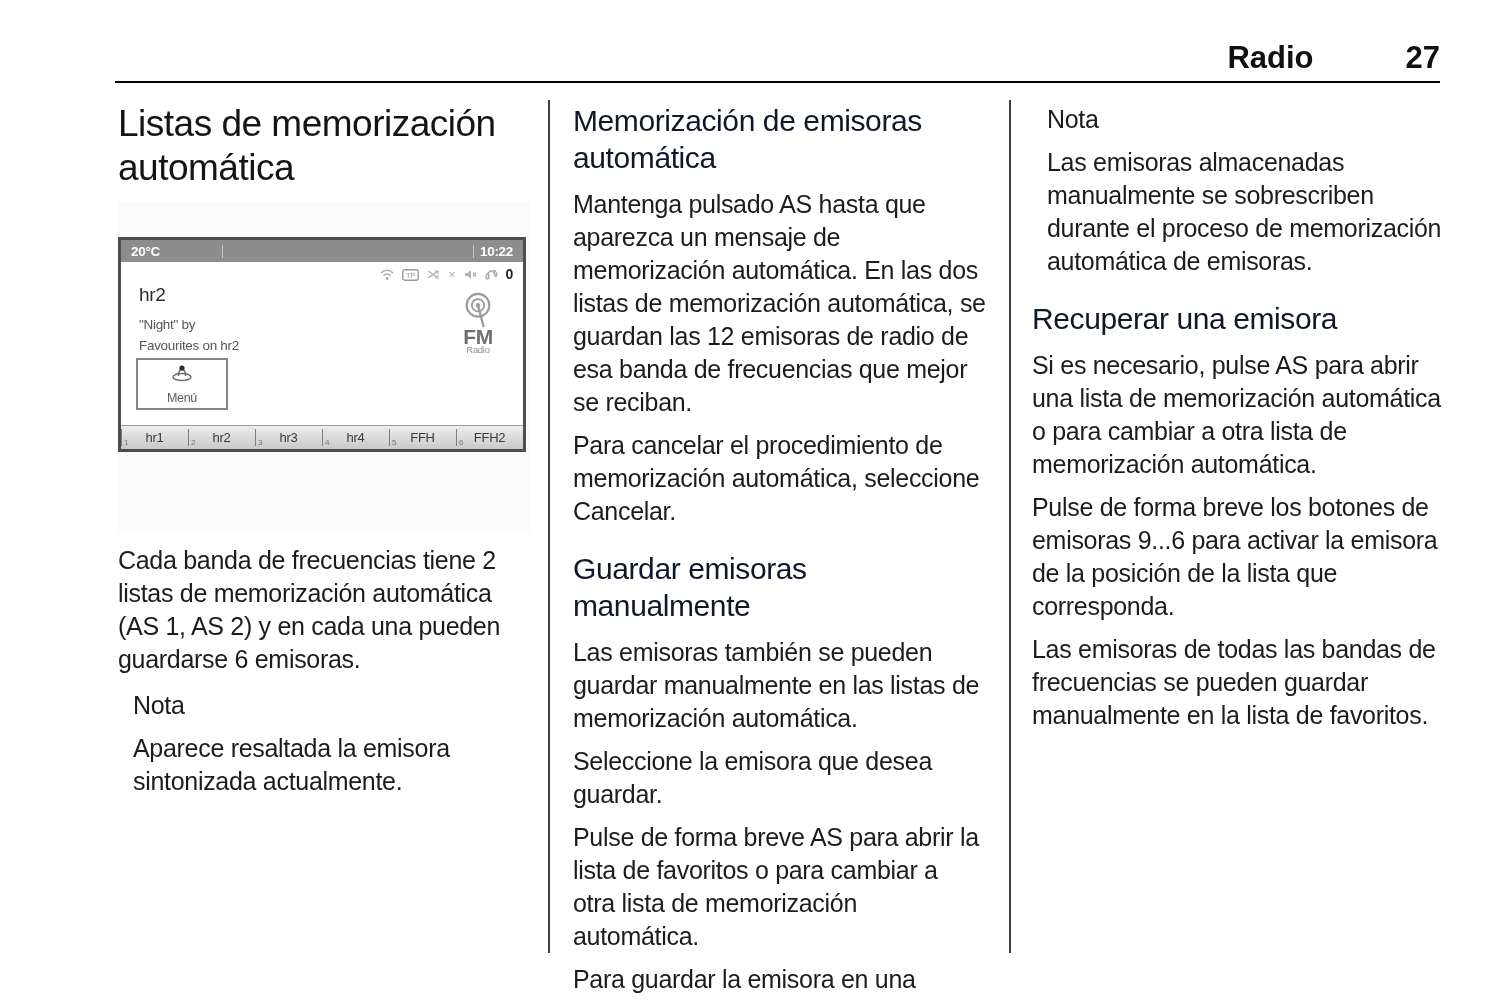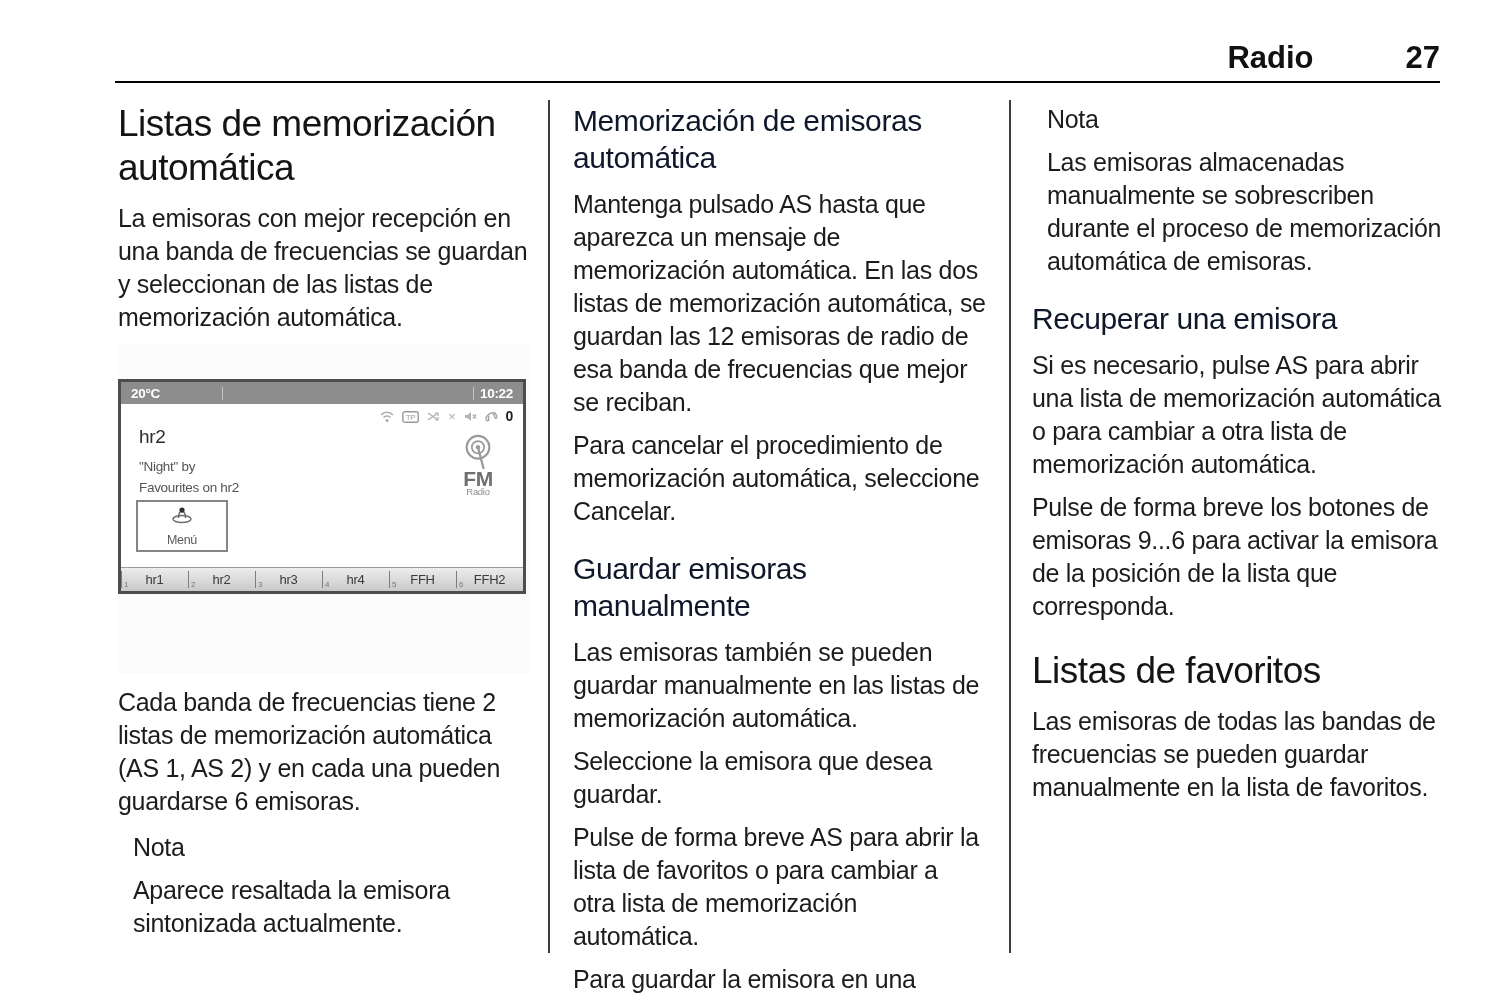"La emisoras con mejor recepción" p { html: <p>La emisoras con mejor recepción en una banda de frecuencias se guardan y seleccionan de las listas de memorización automática.</p> -> none }
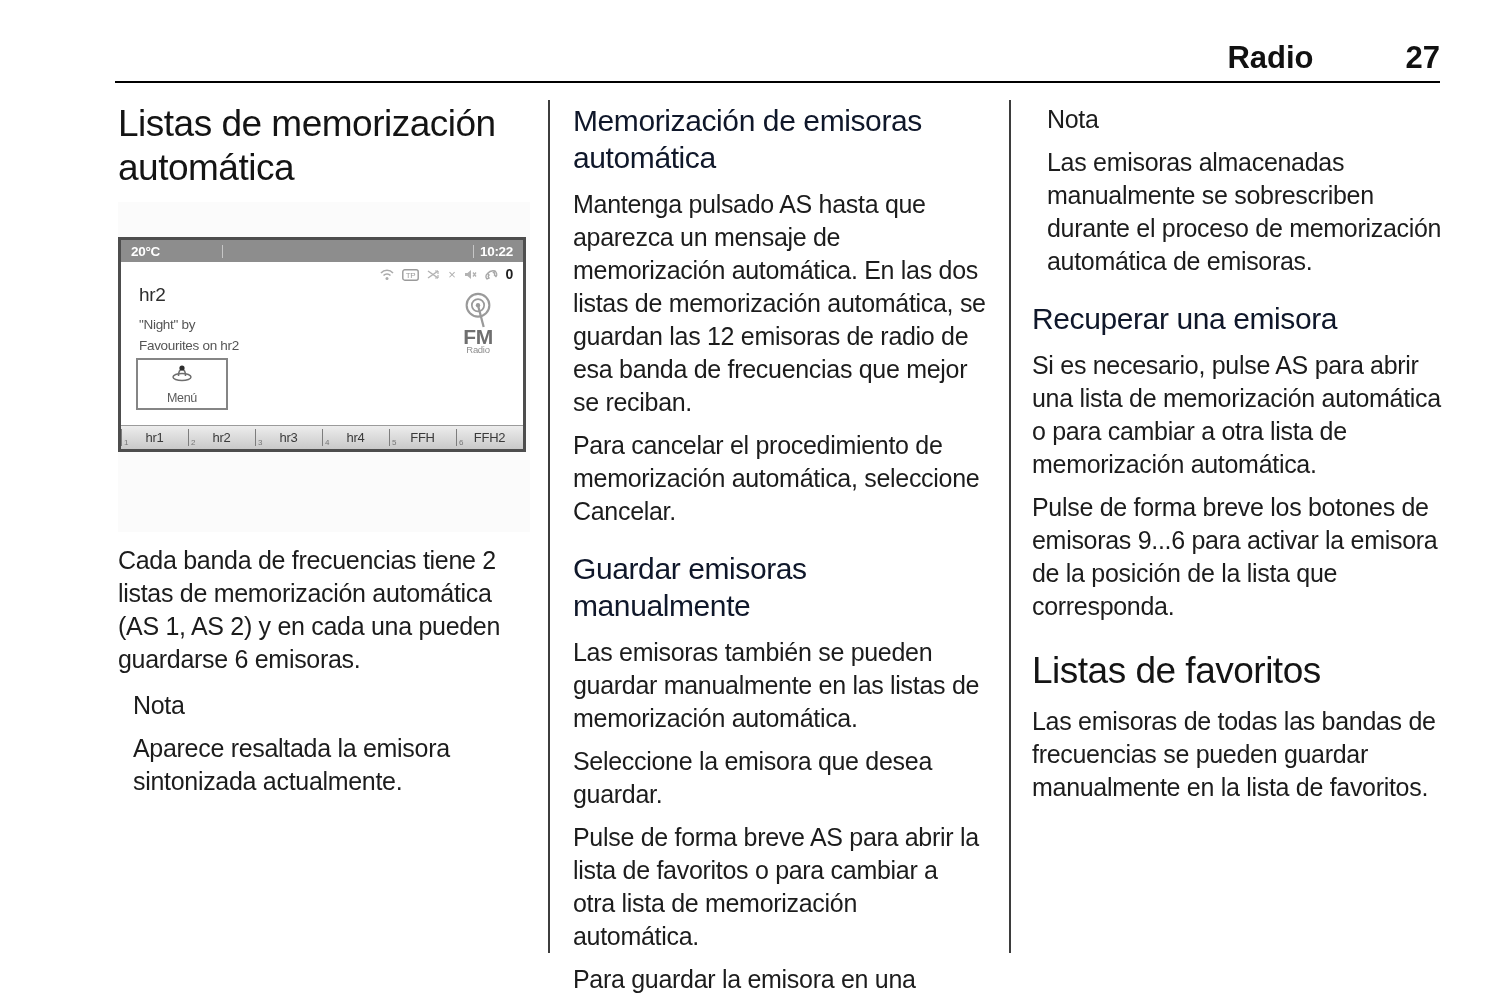"Listas de favoritos" h1 { html: <h1>Listas de favoritos</h1> -> none }
